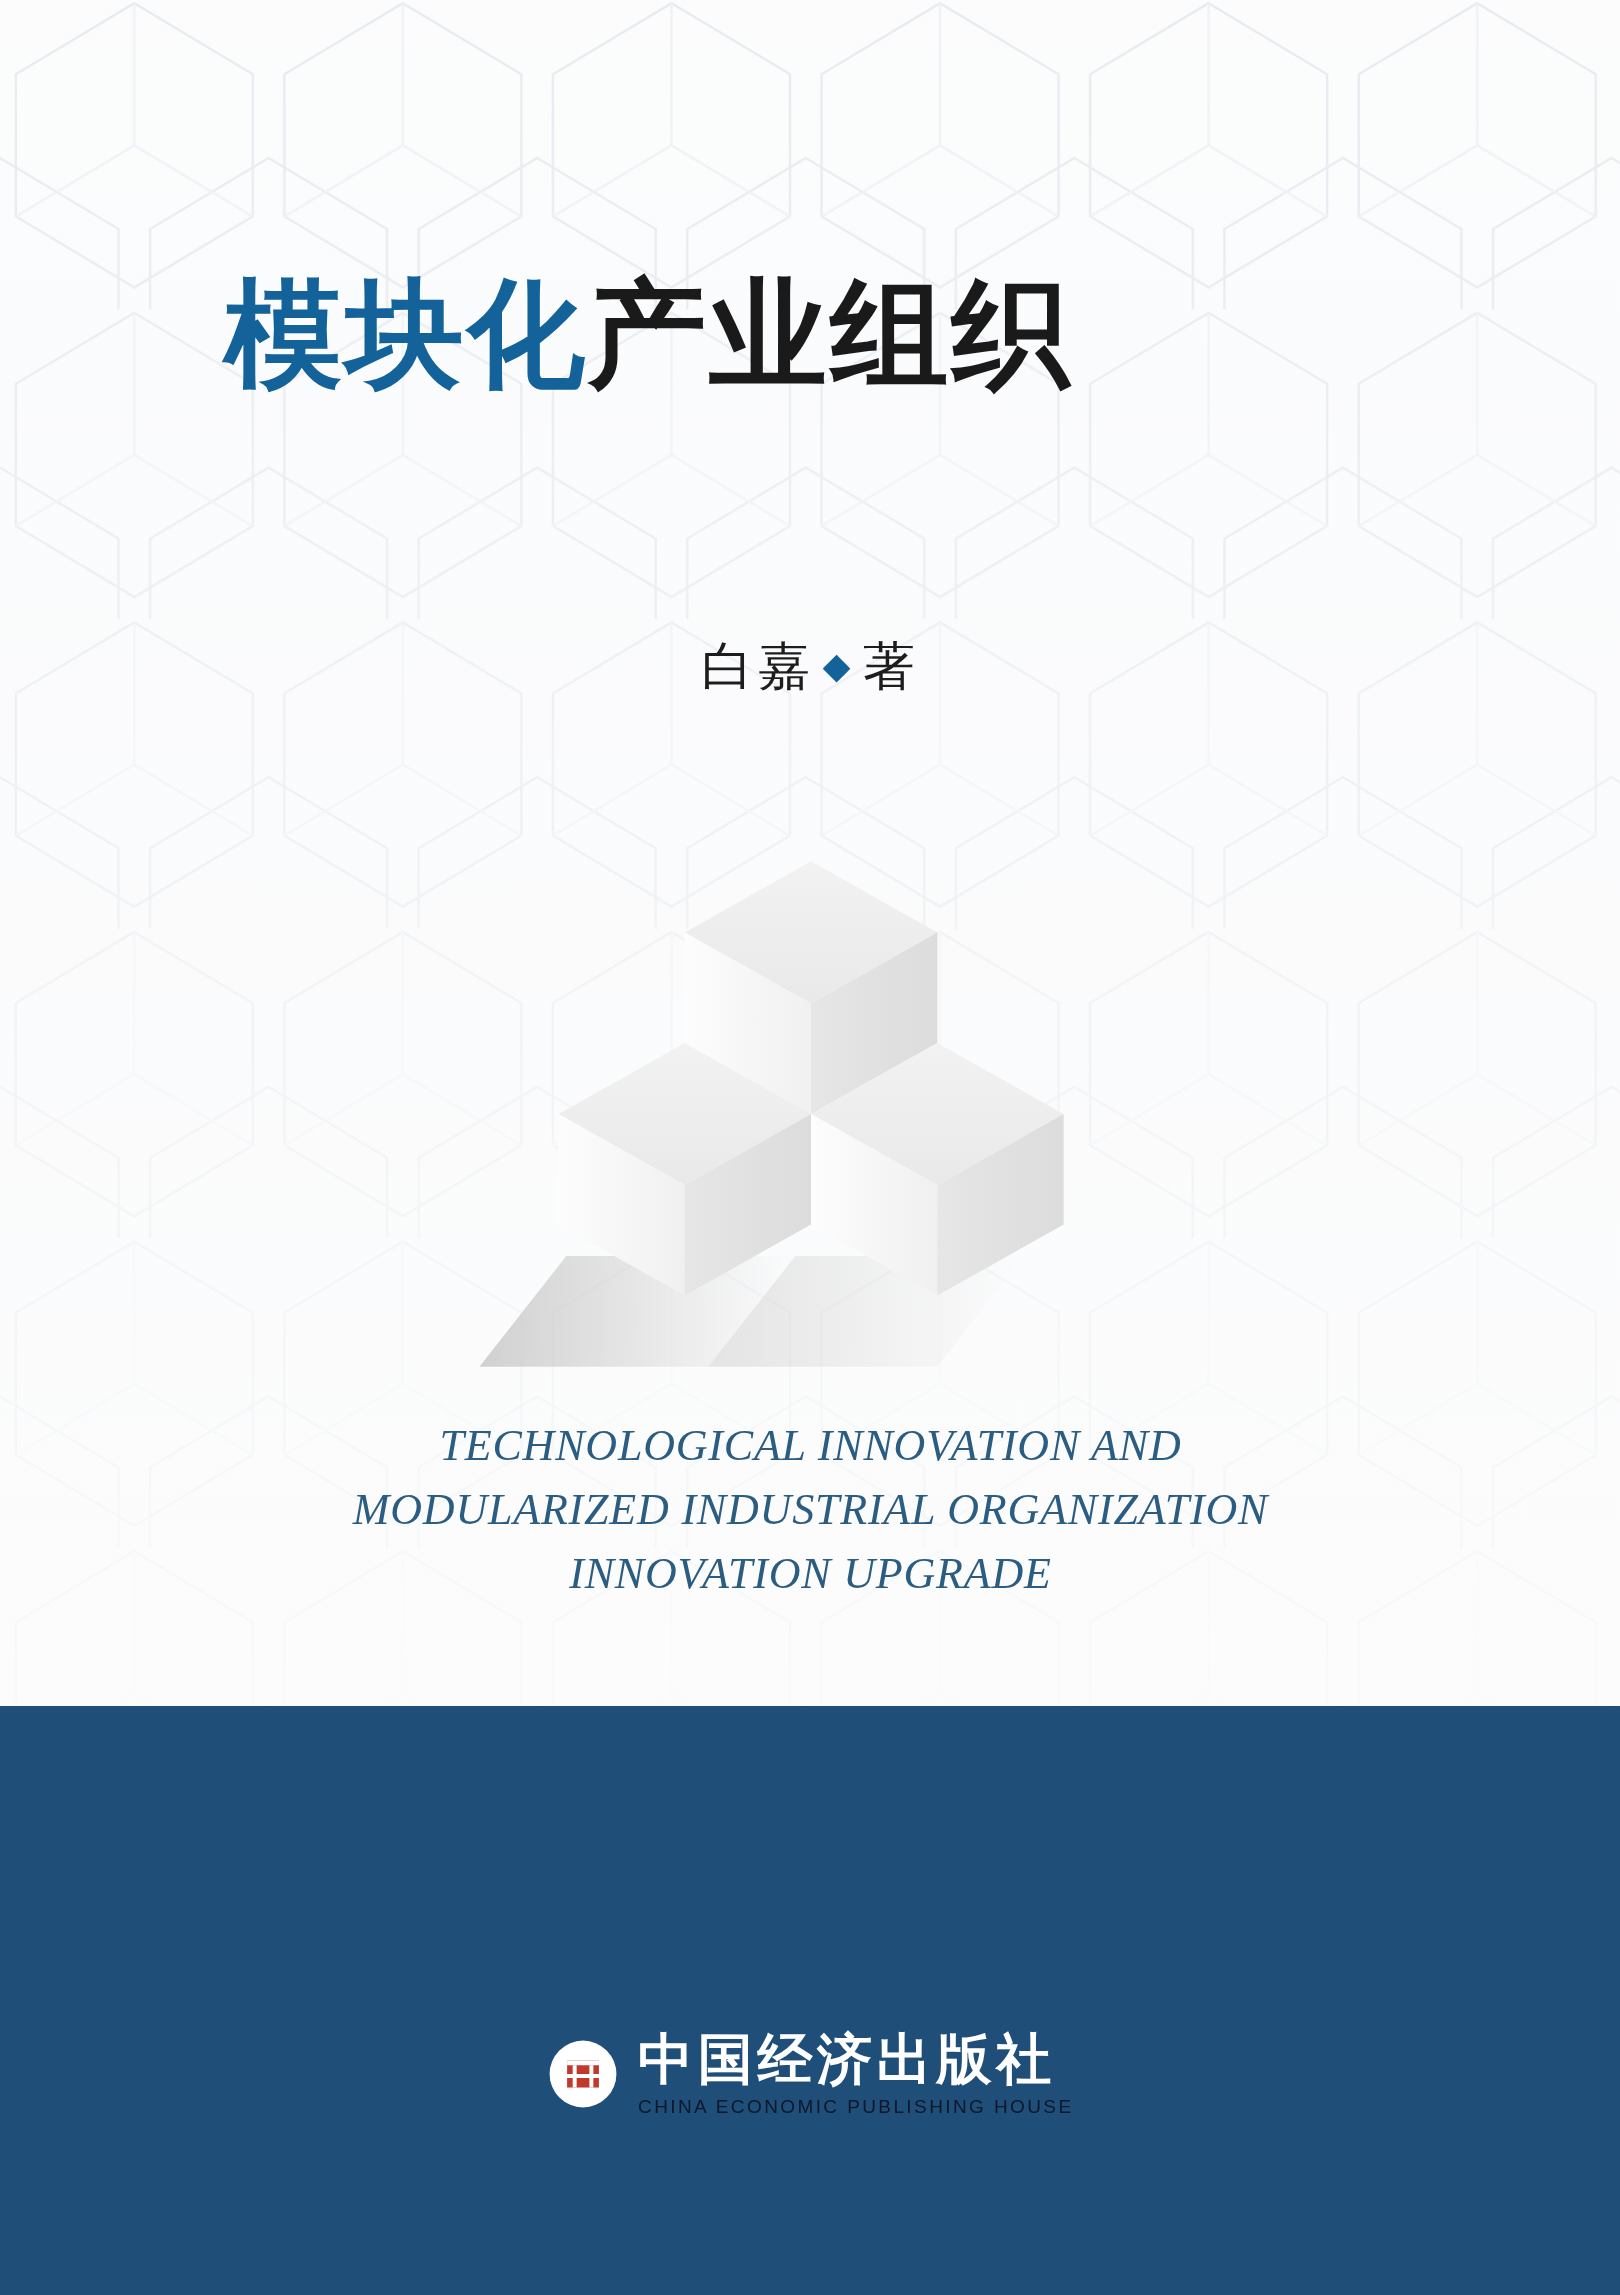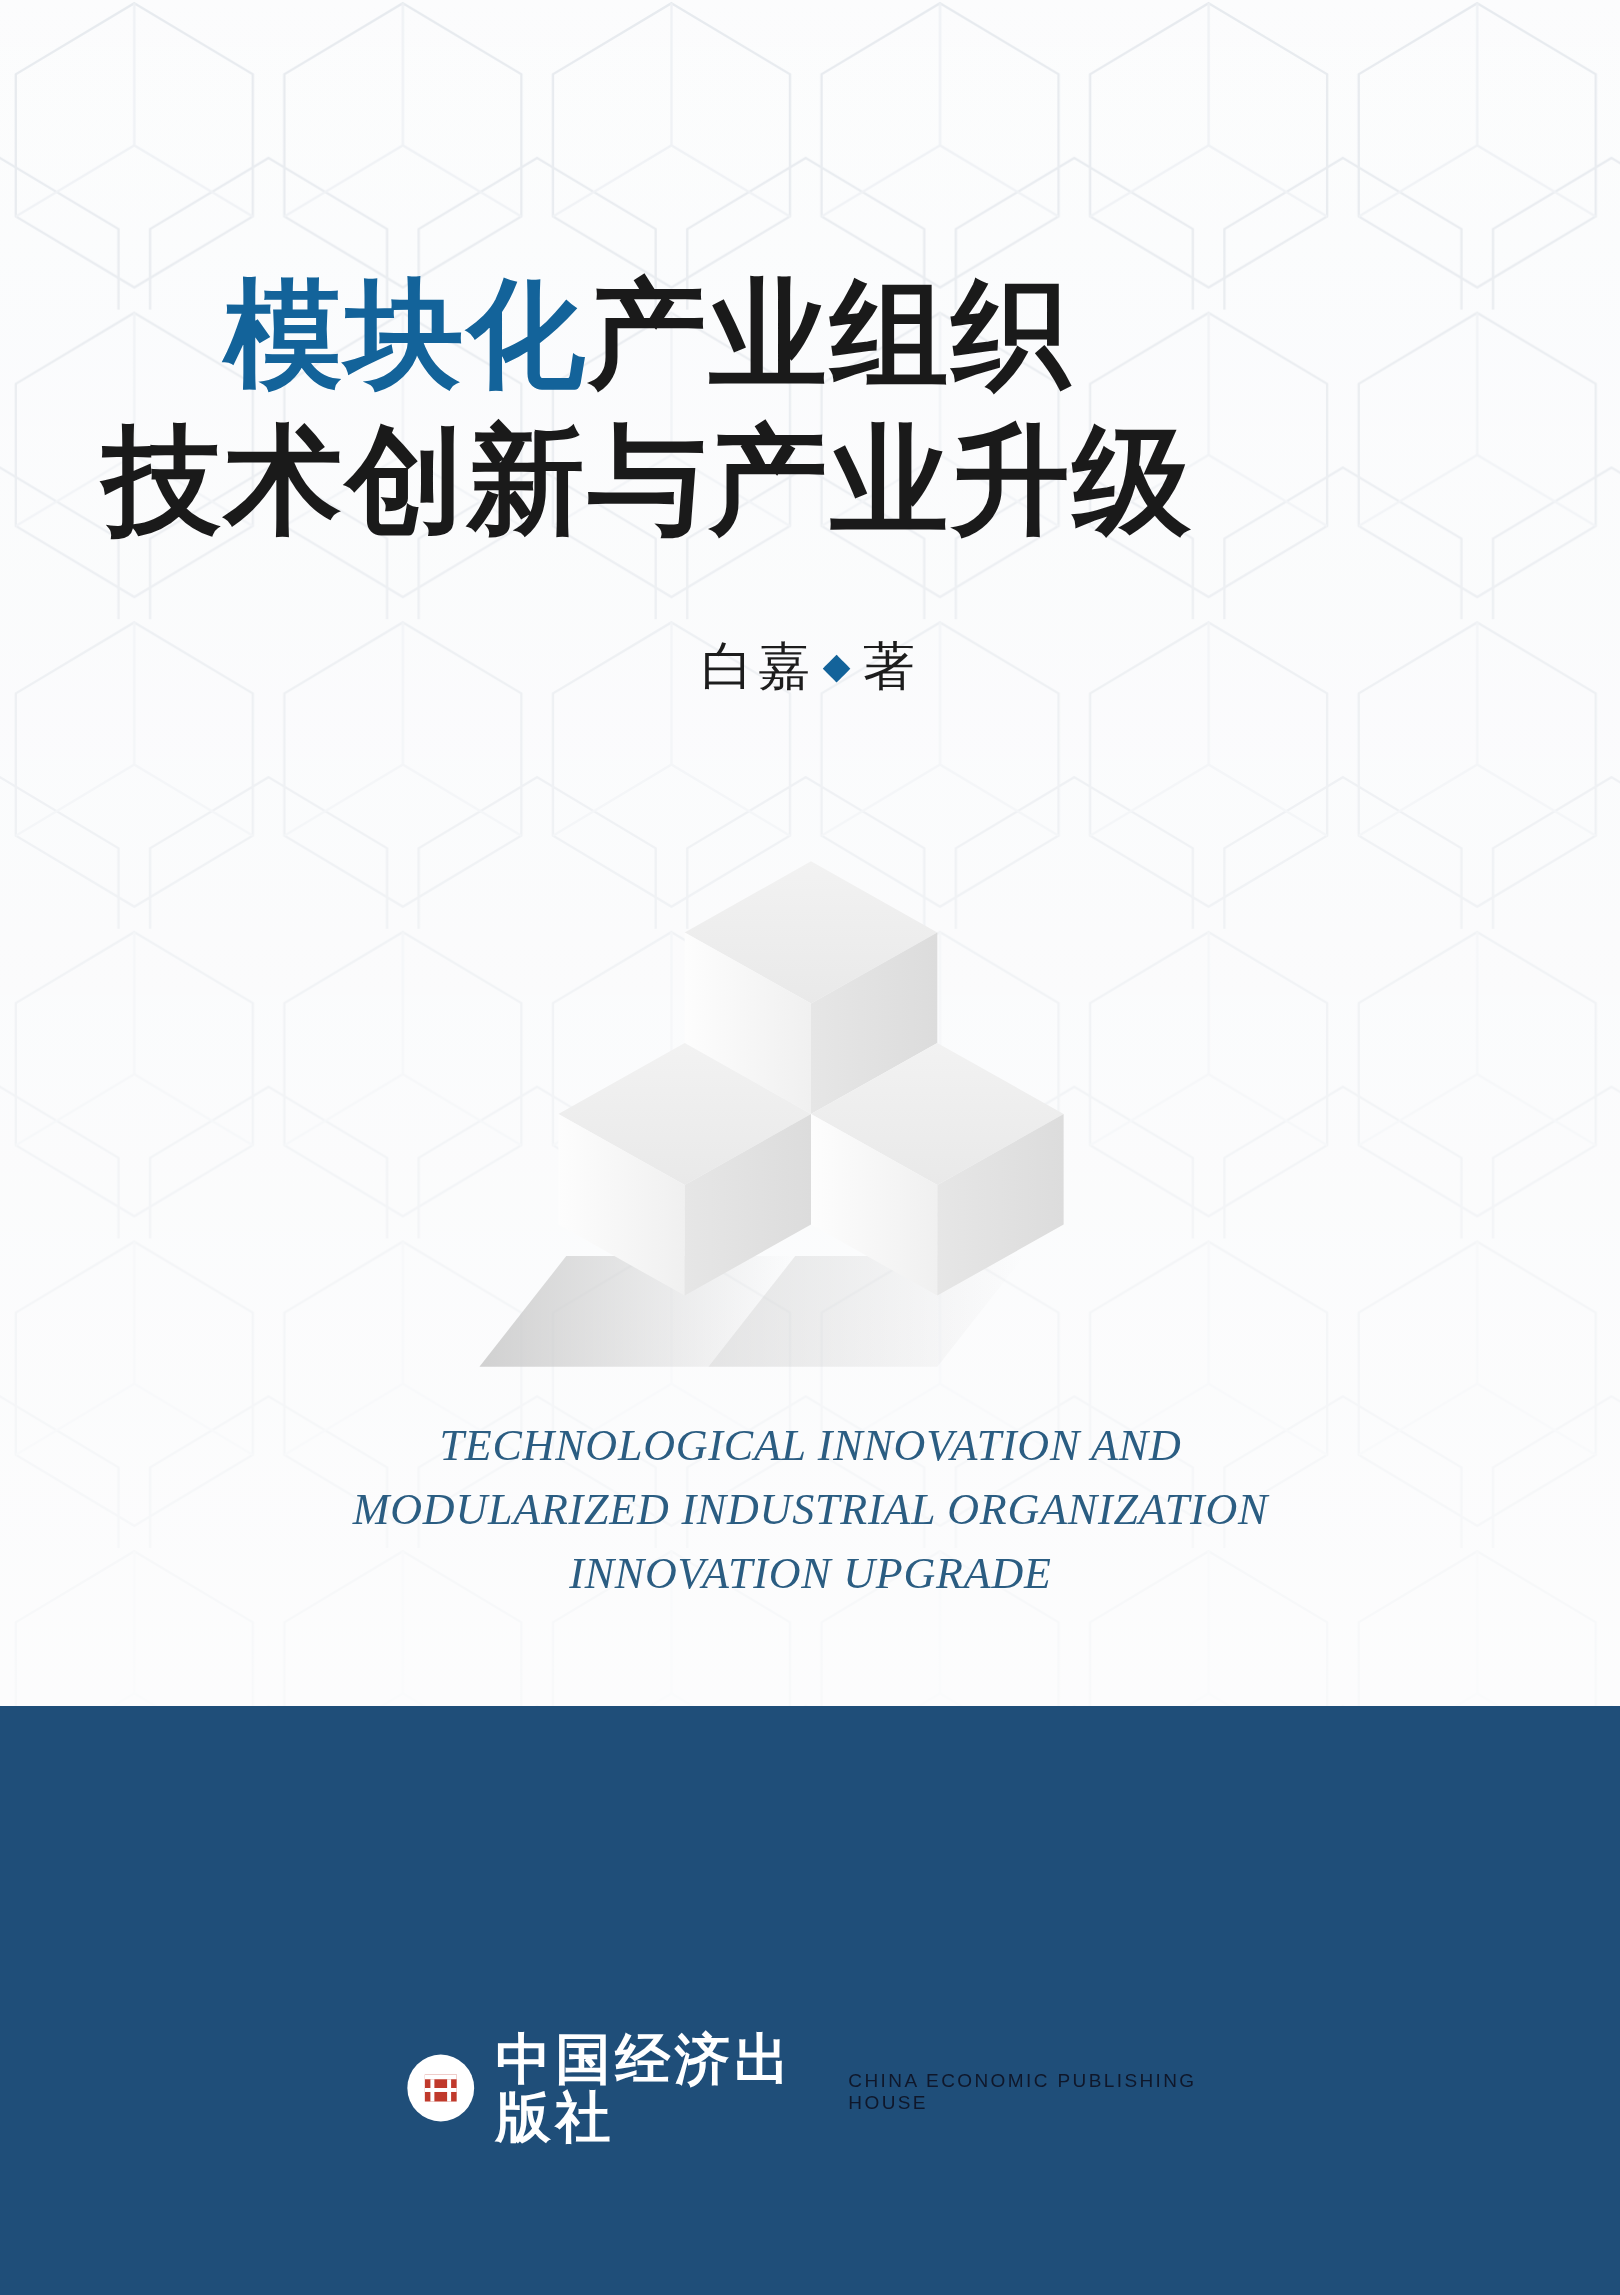"技术创新与产业升级" div.title-line { html: <div>技术创新与产业升级</div> -> none }
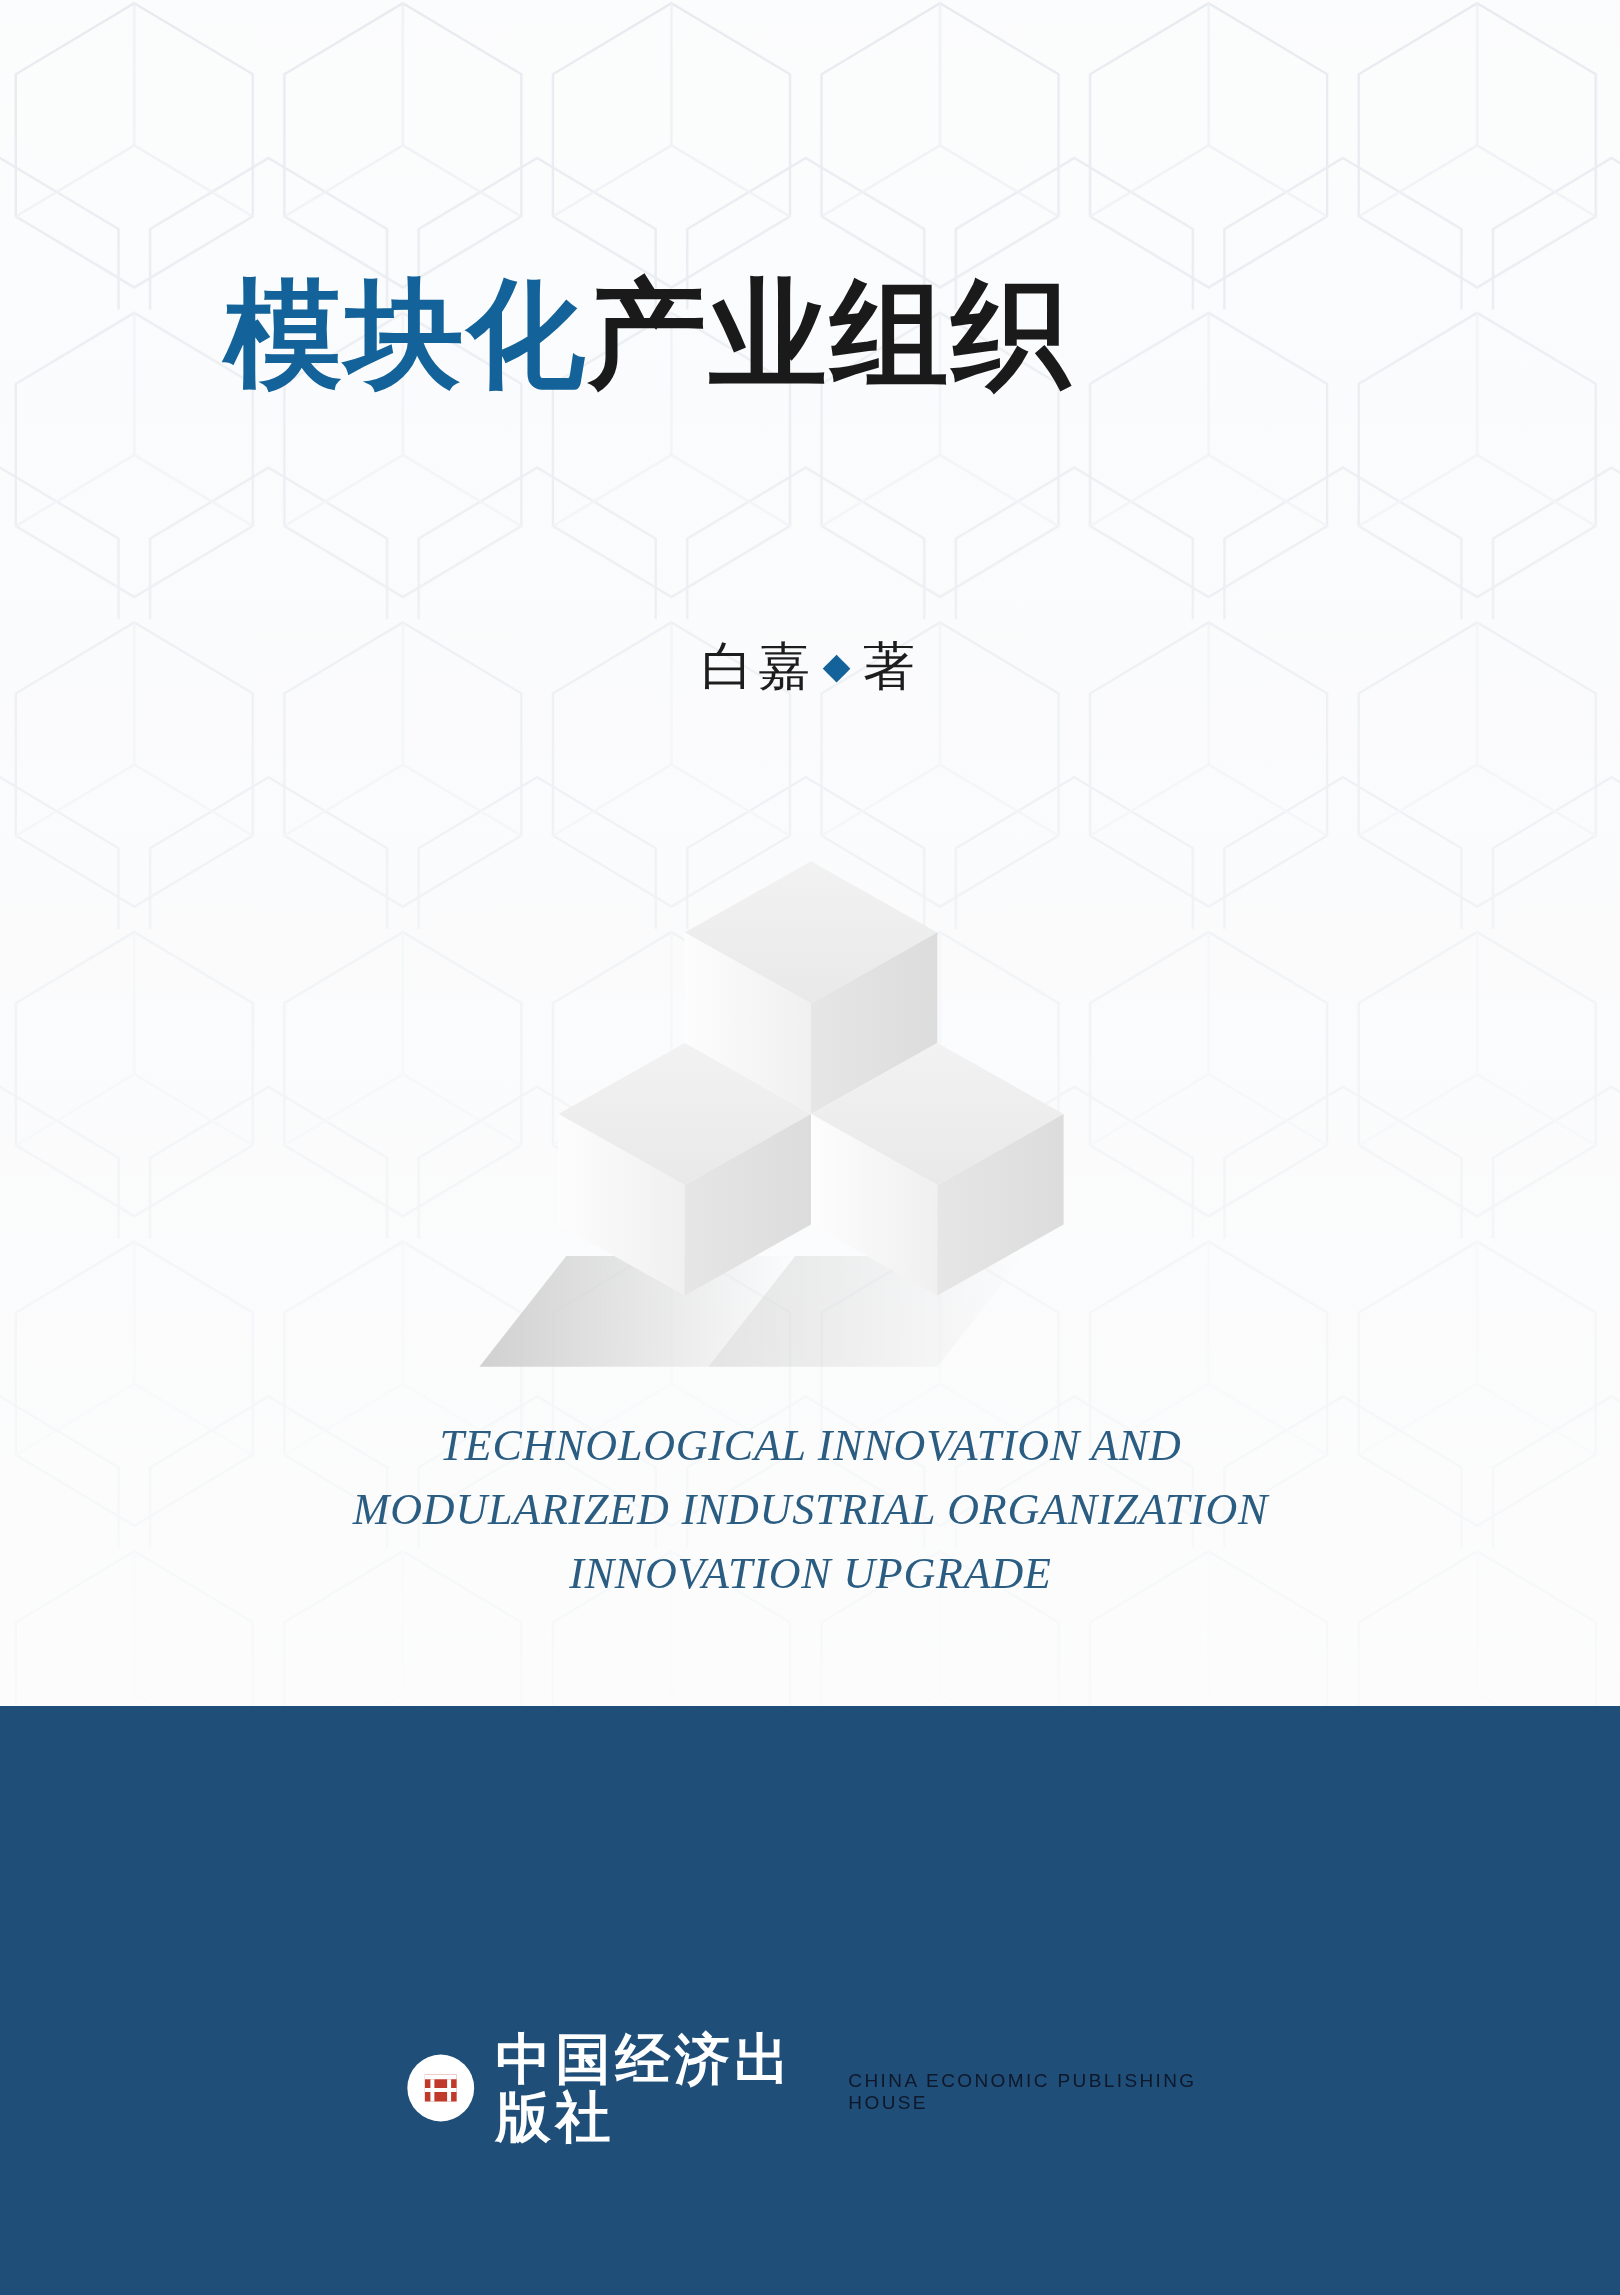"中国经济出版社" .pub-text { align-items: center -> flex-start; flex-direction: none -> column }
